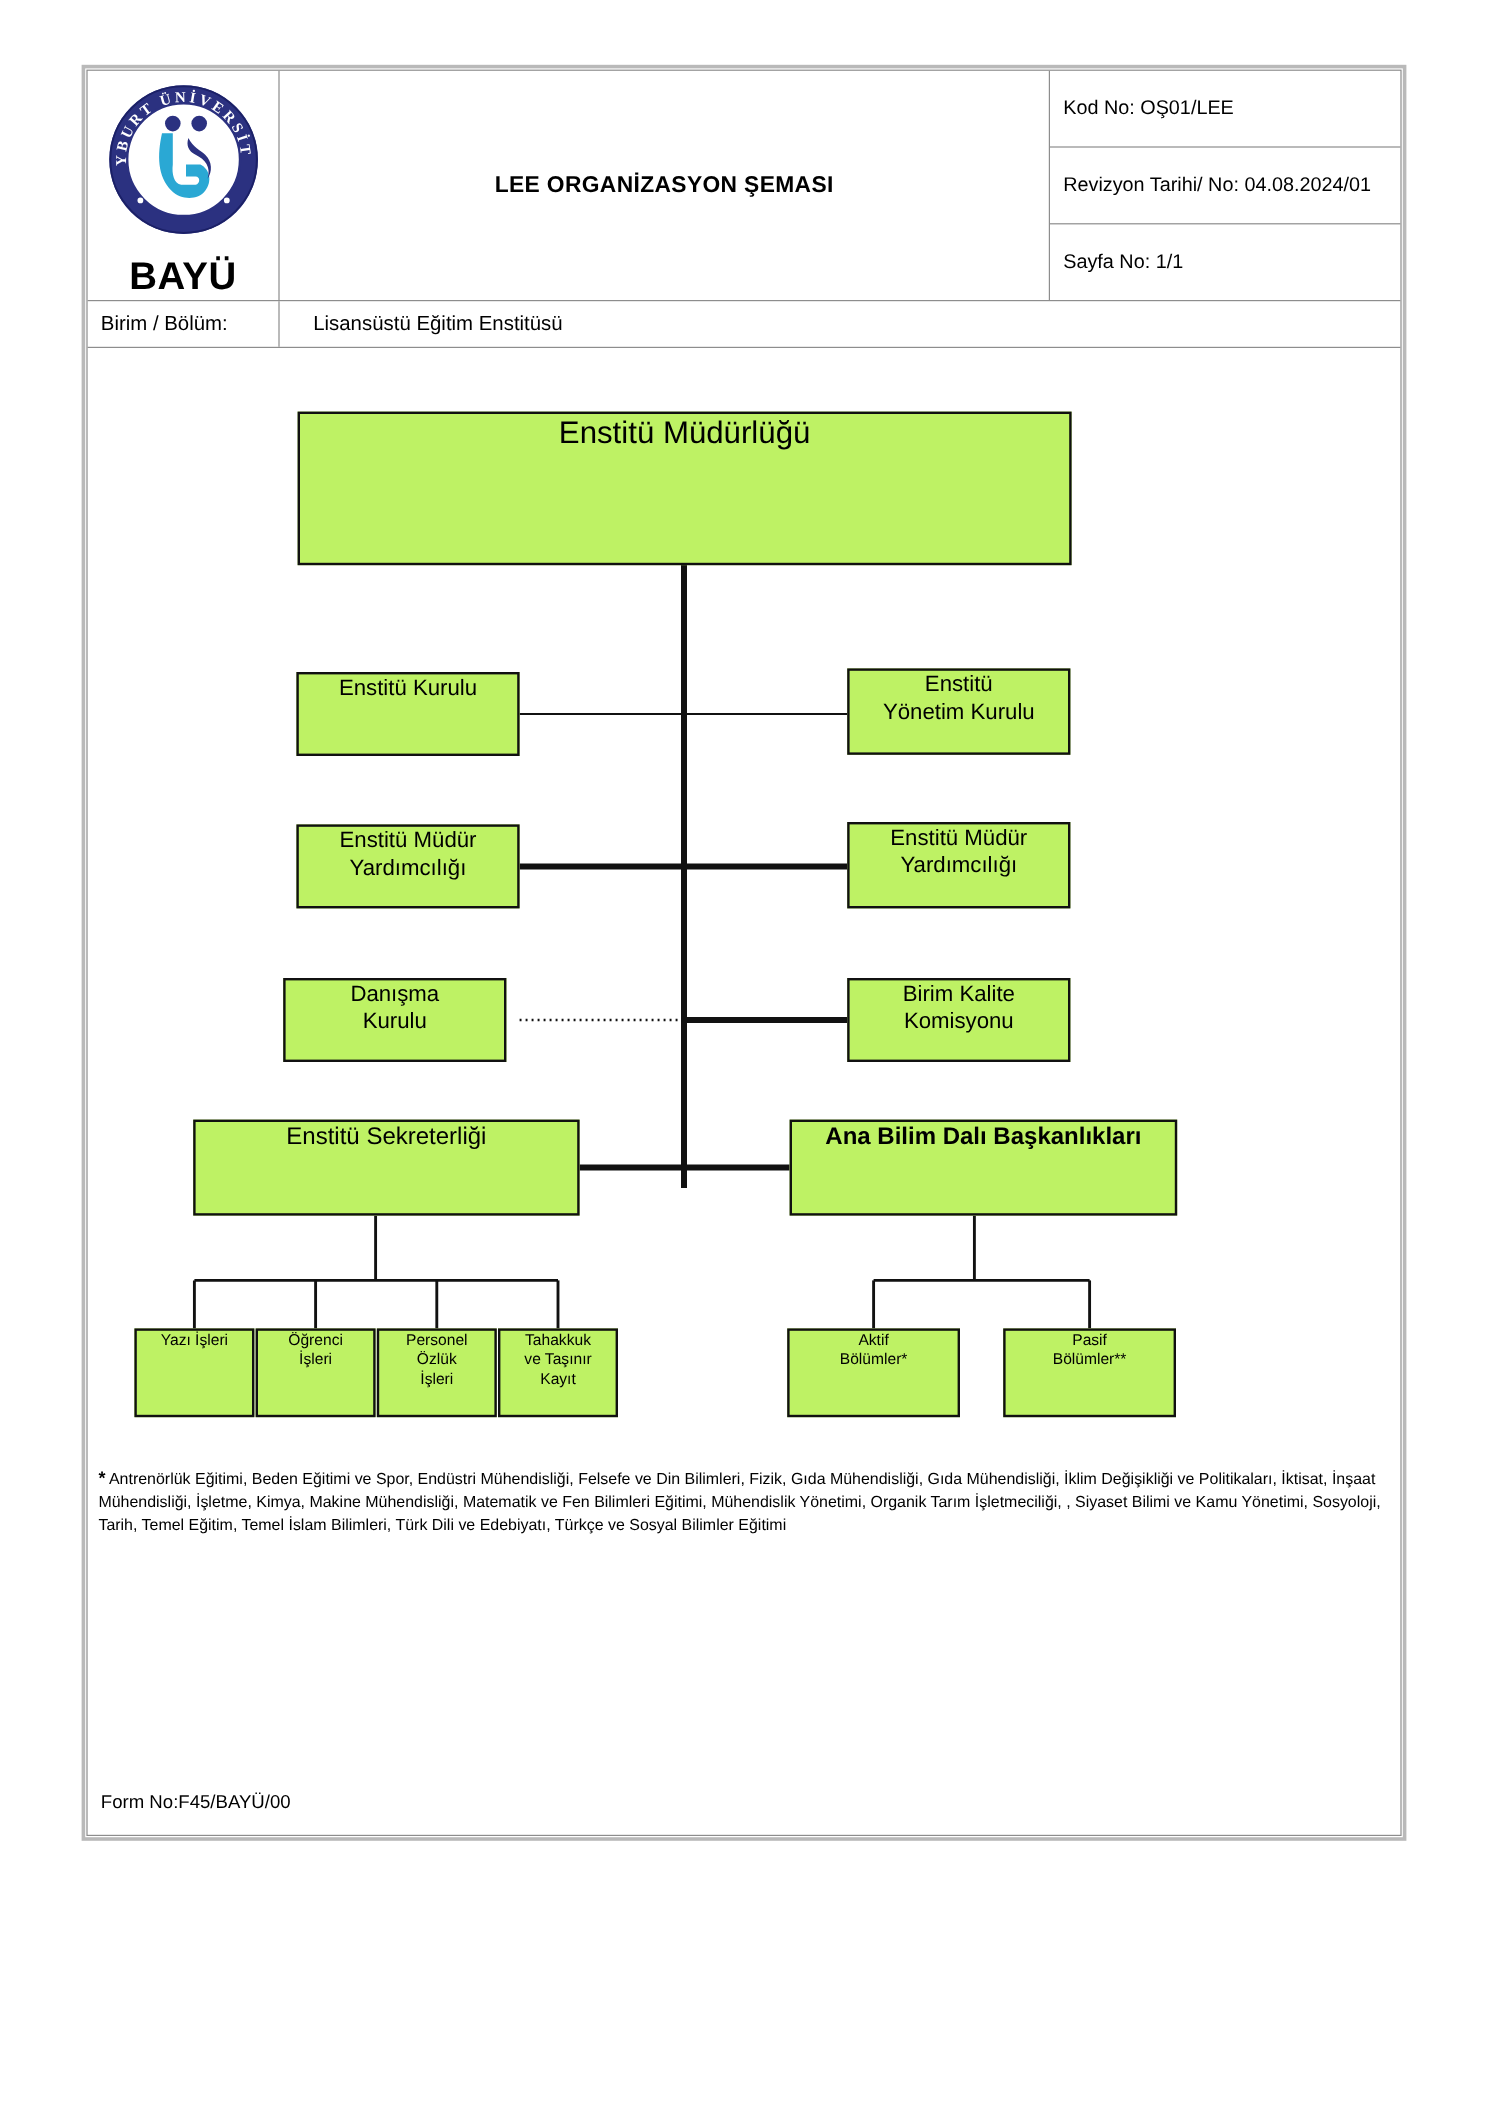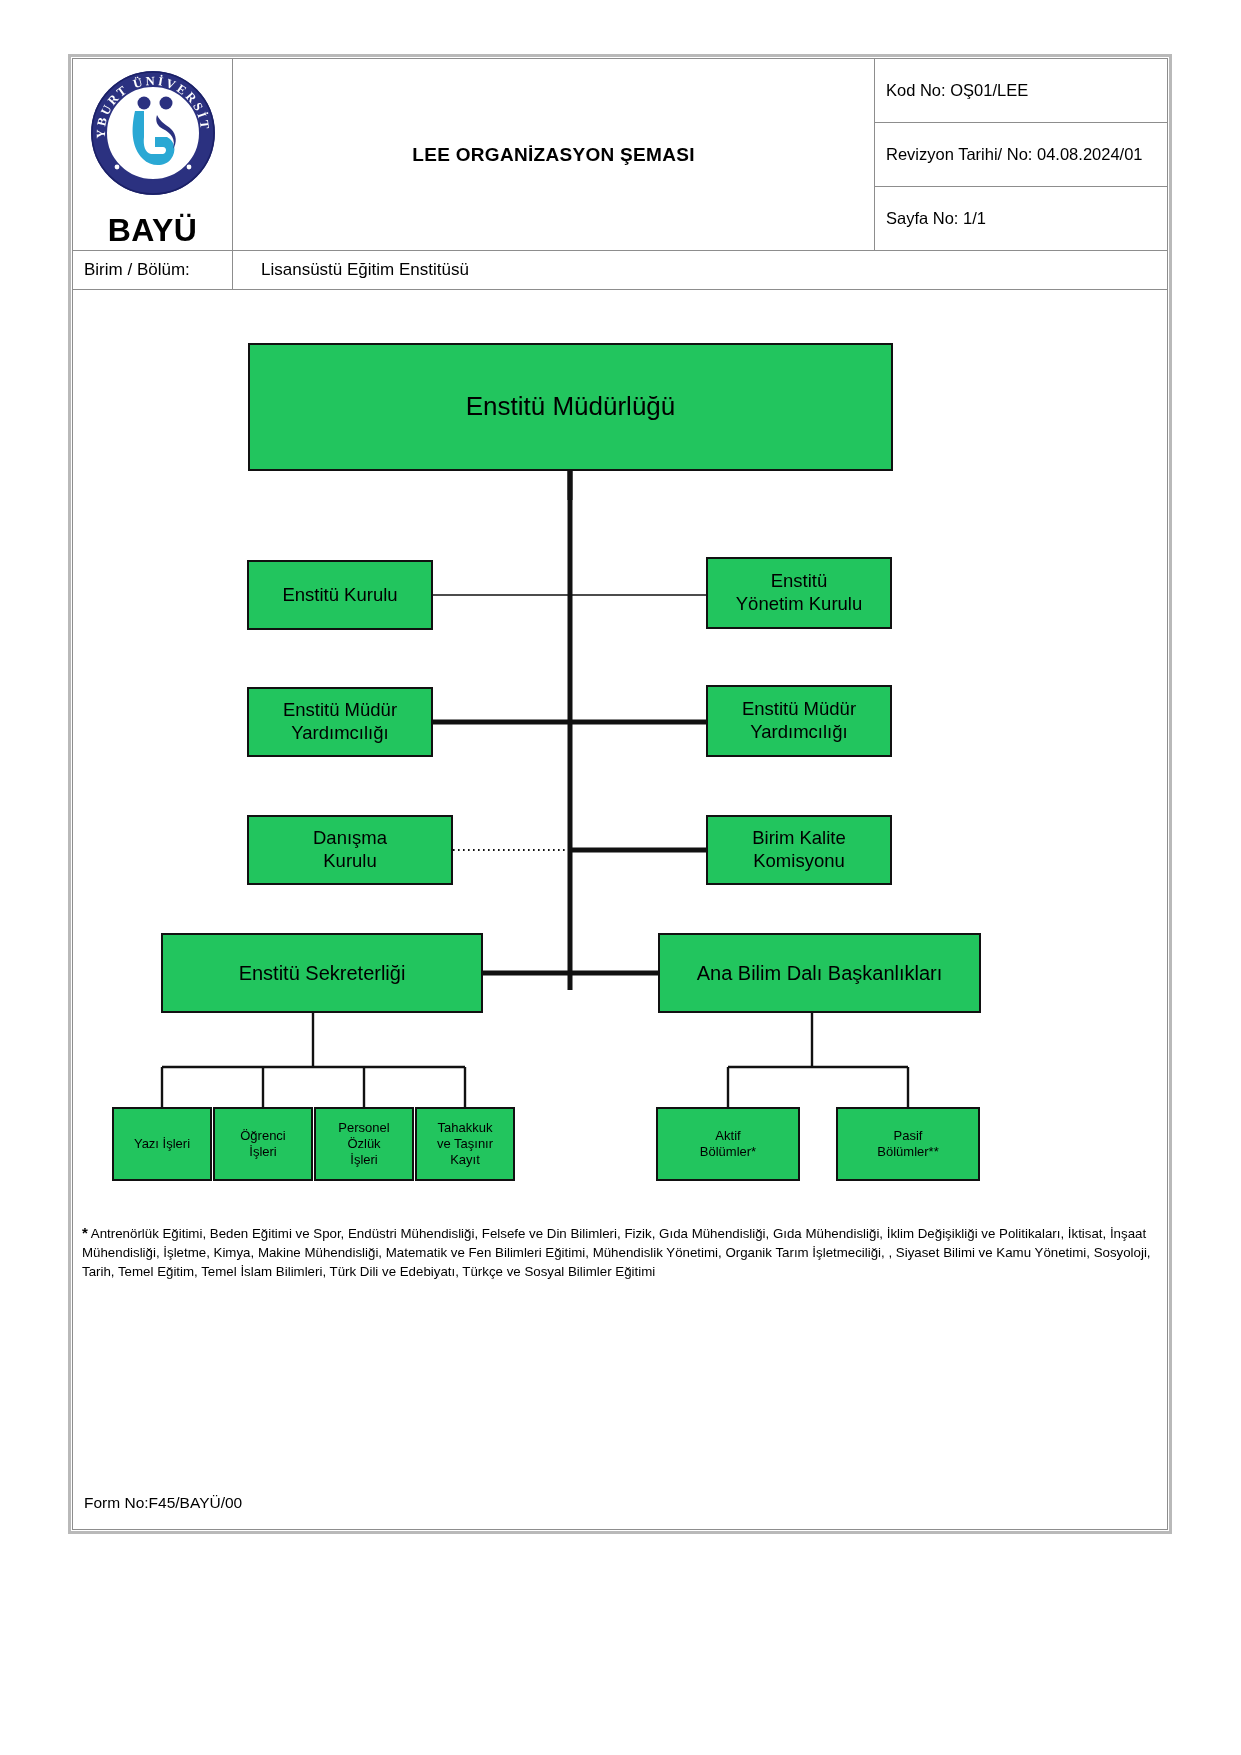"Enstitü Müdürlüğü" .node { align-items: center -> none; background: #22c55e -> #bef264 }
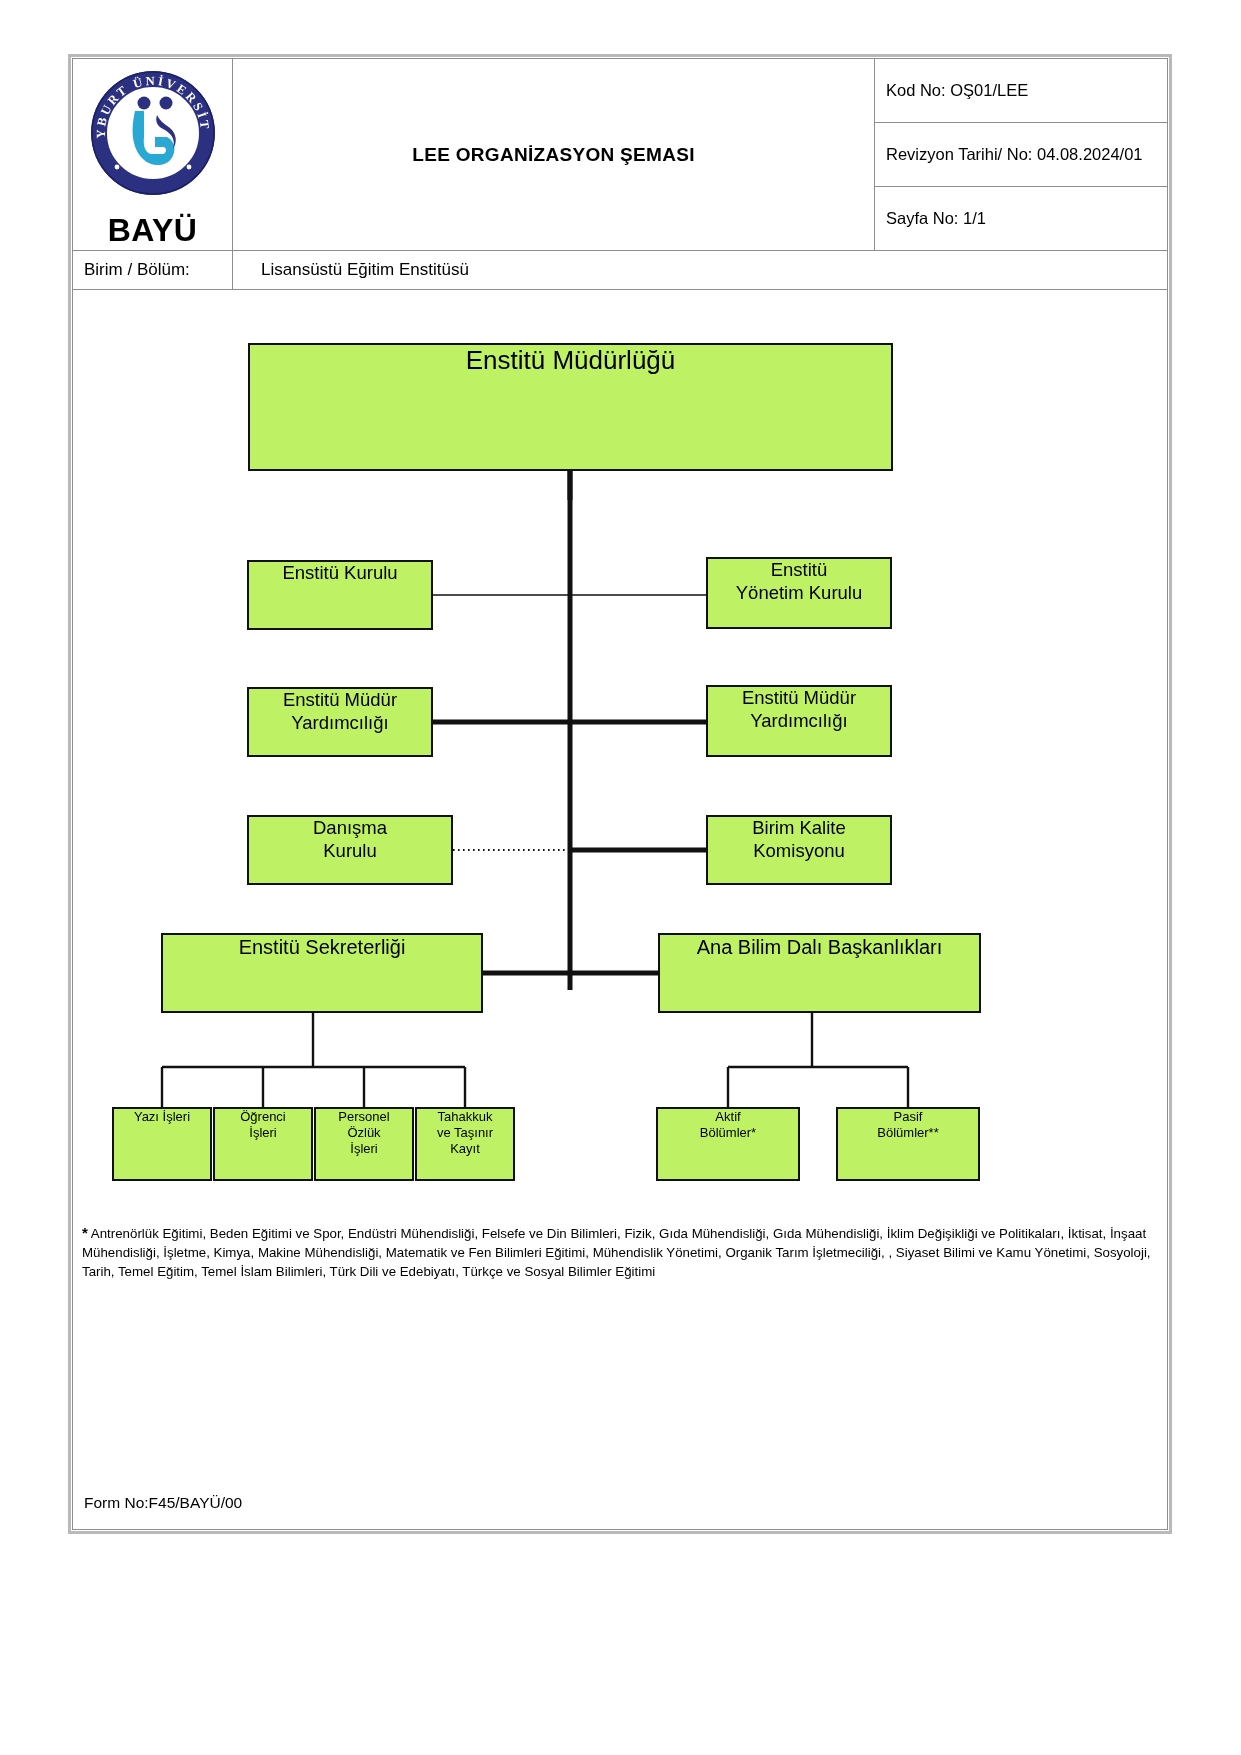"Danışma" div.node { left: 174px -> 163px; width: 206px -> 186px }
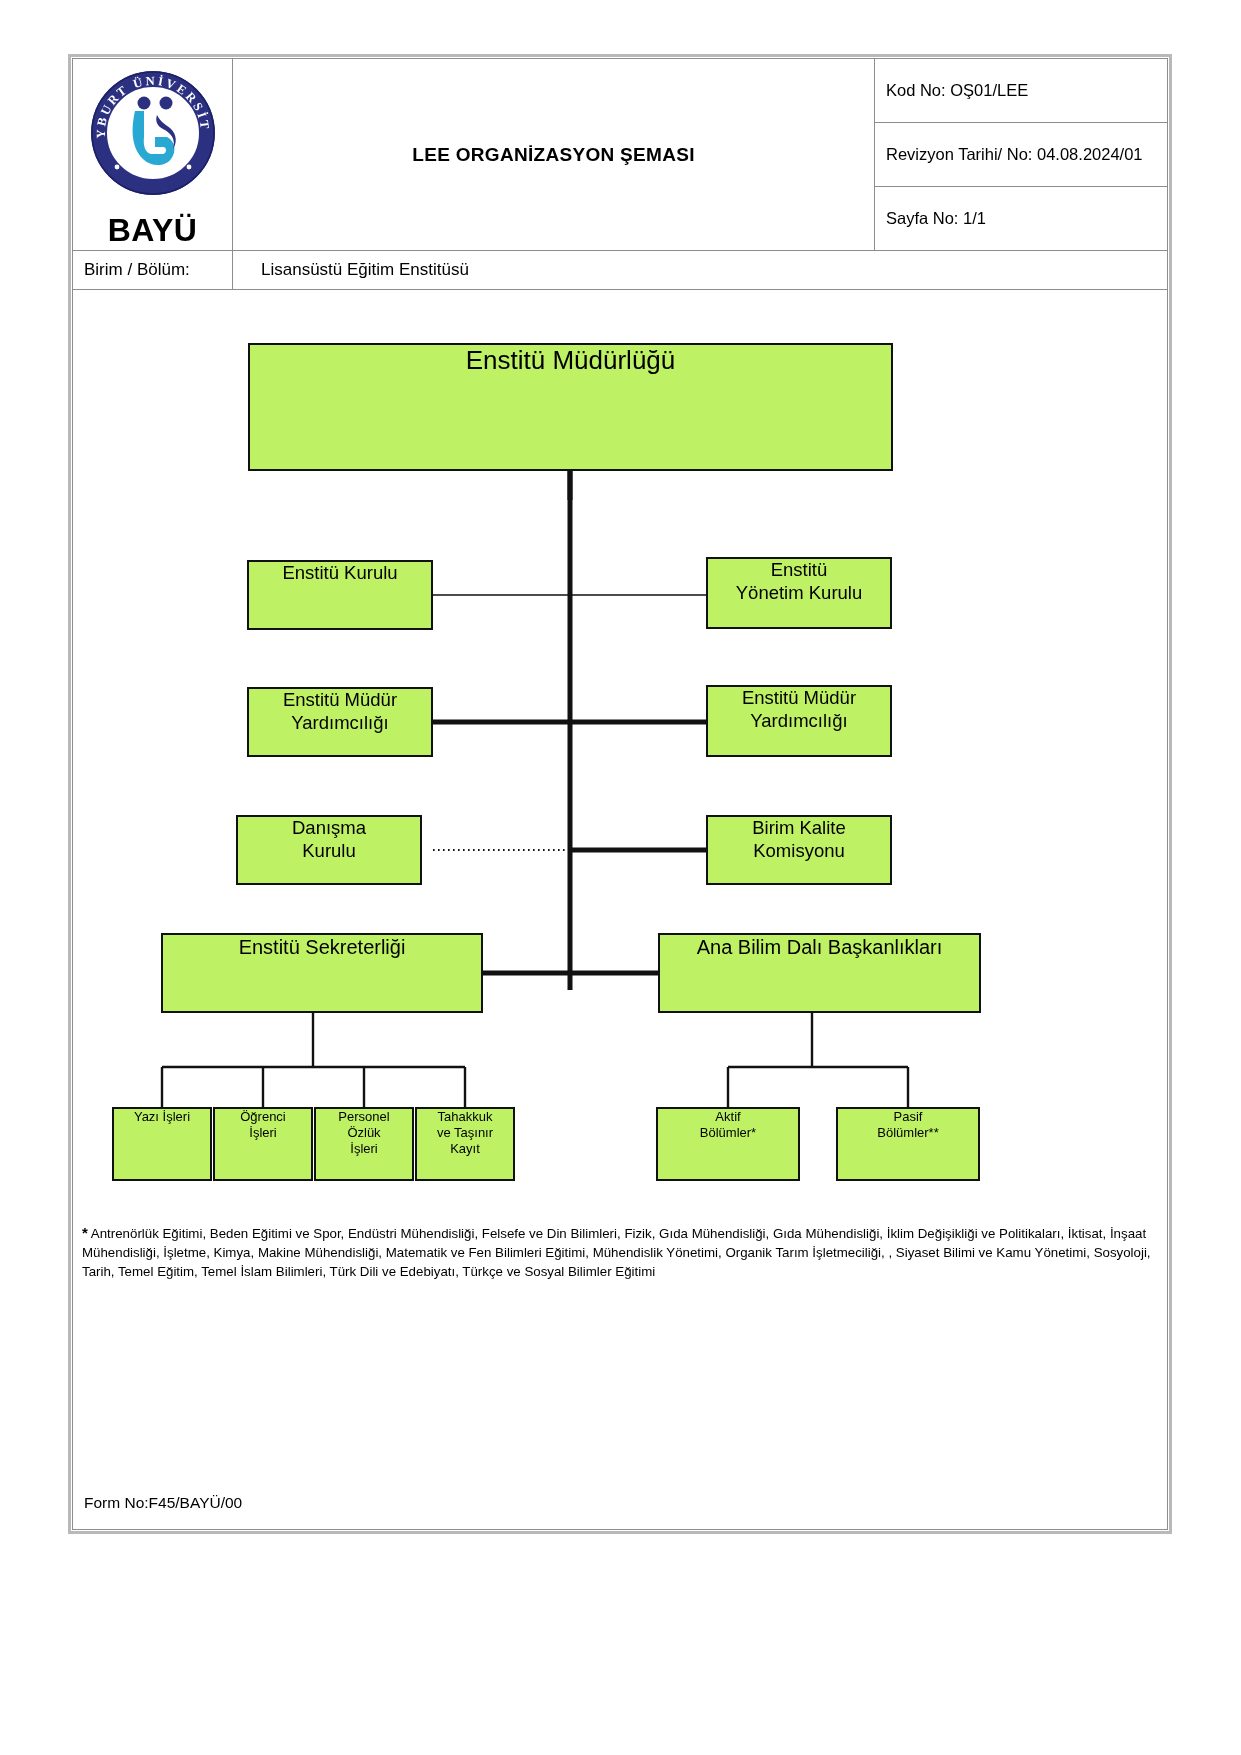"Ana Bilim Dalı Başkanlıkları" div.node { font-weight: none -> bold }
